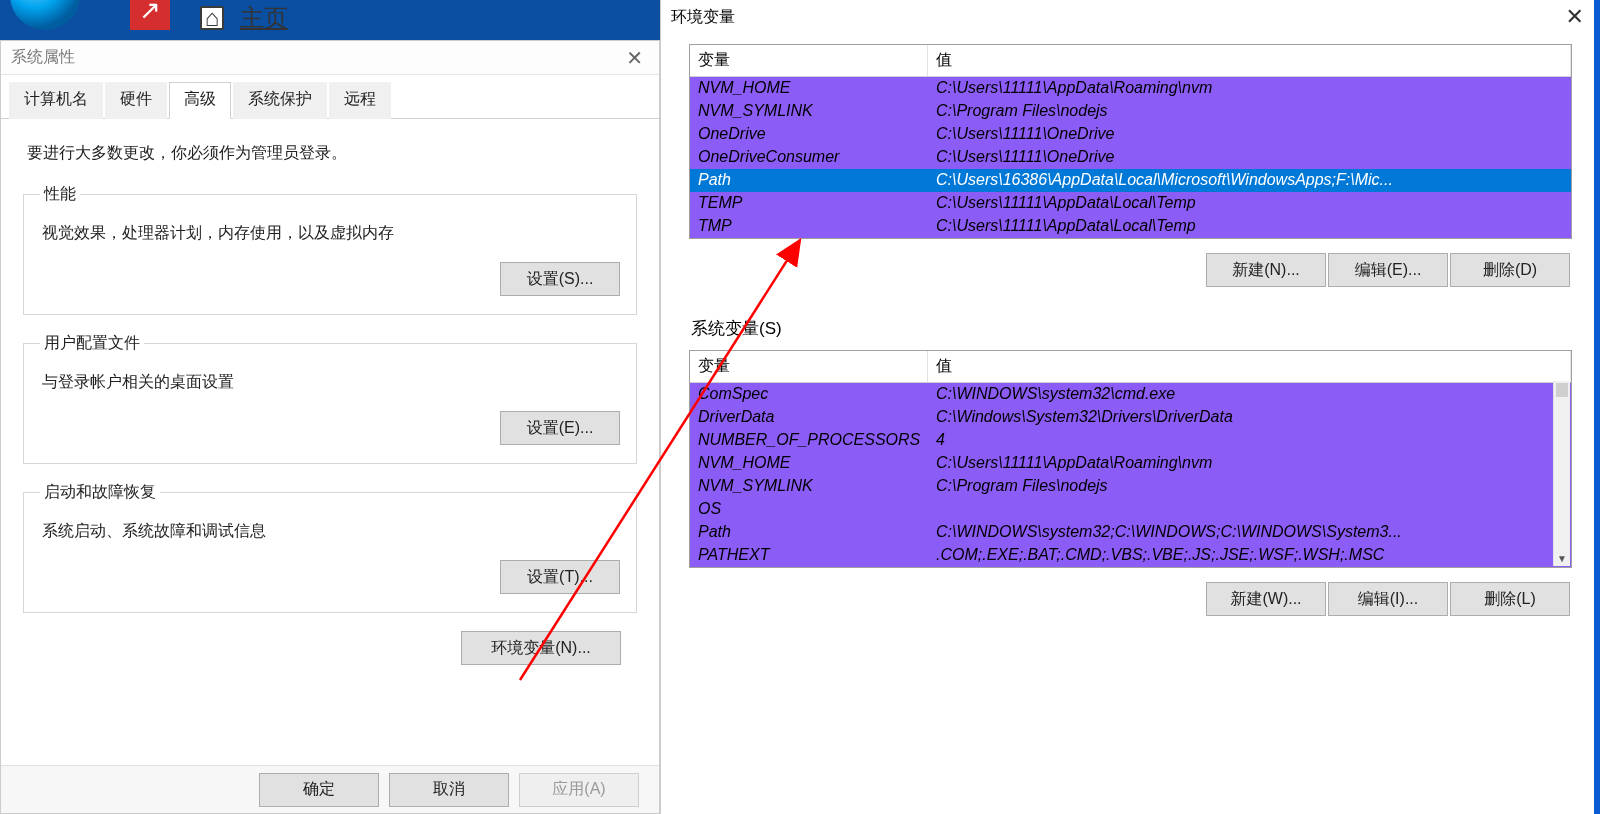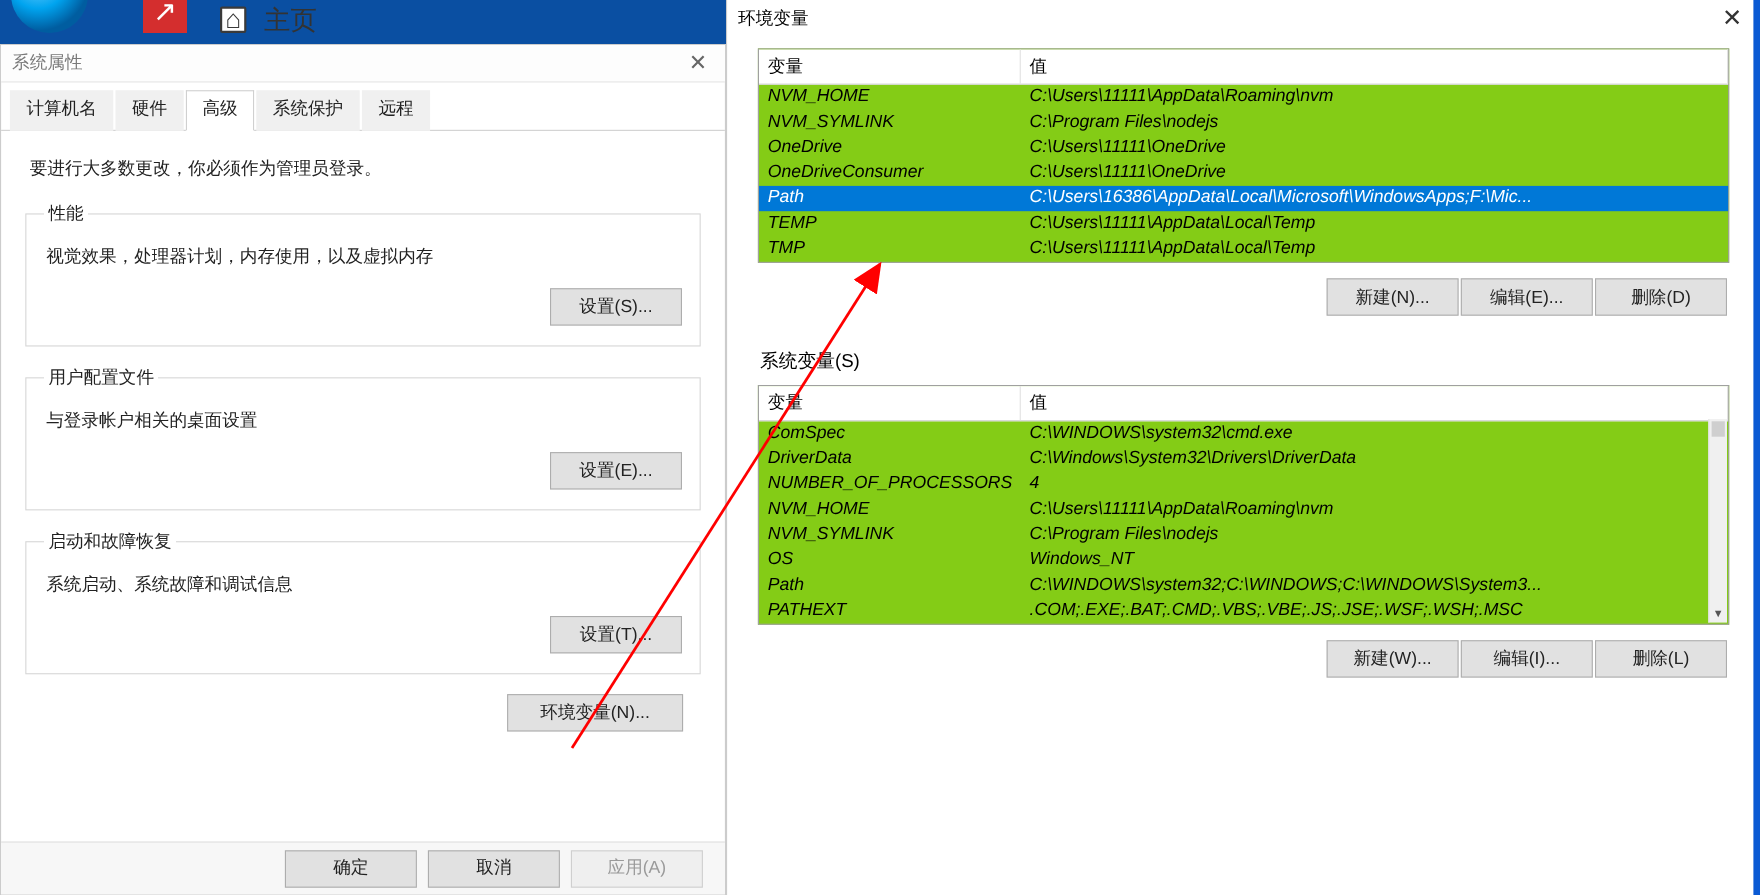"主页" .home-row span { text-decoration: none -> underline }
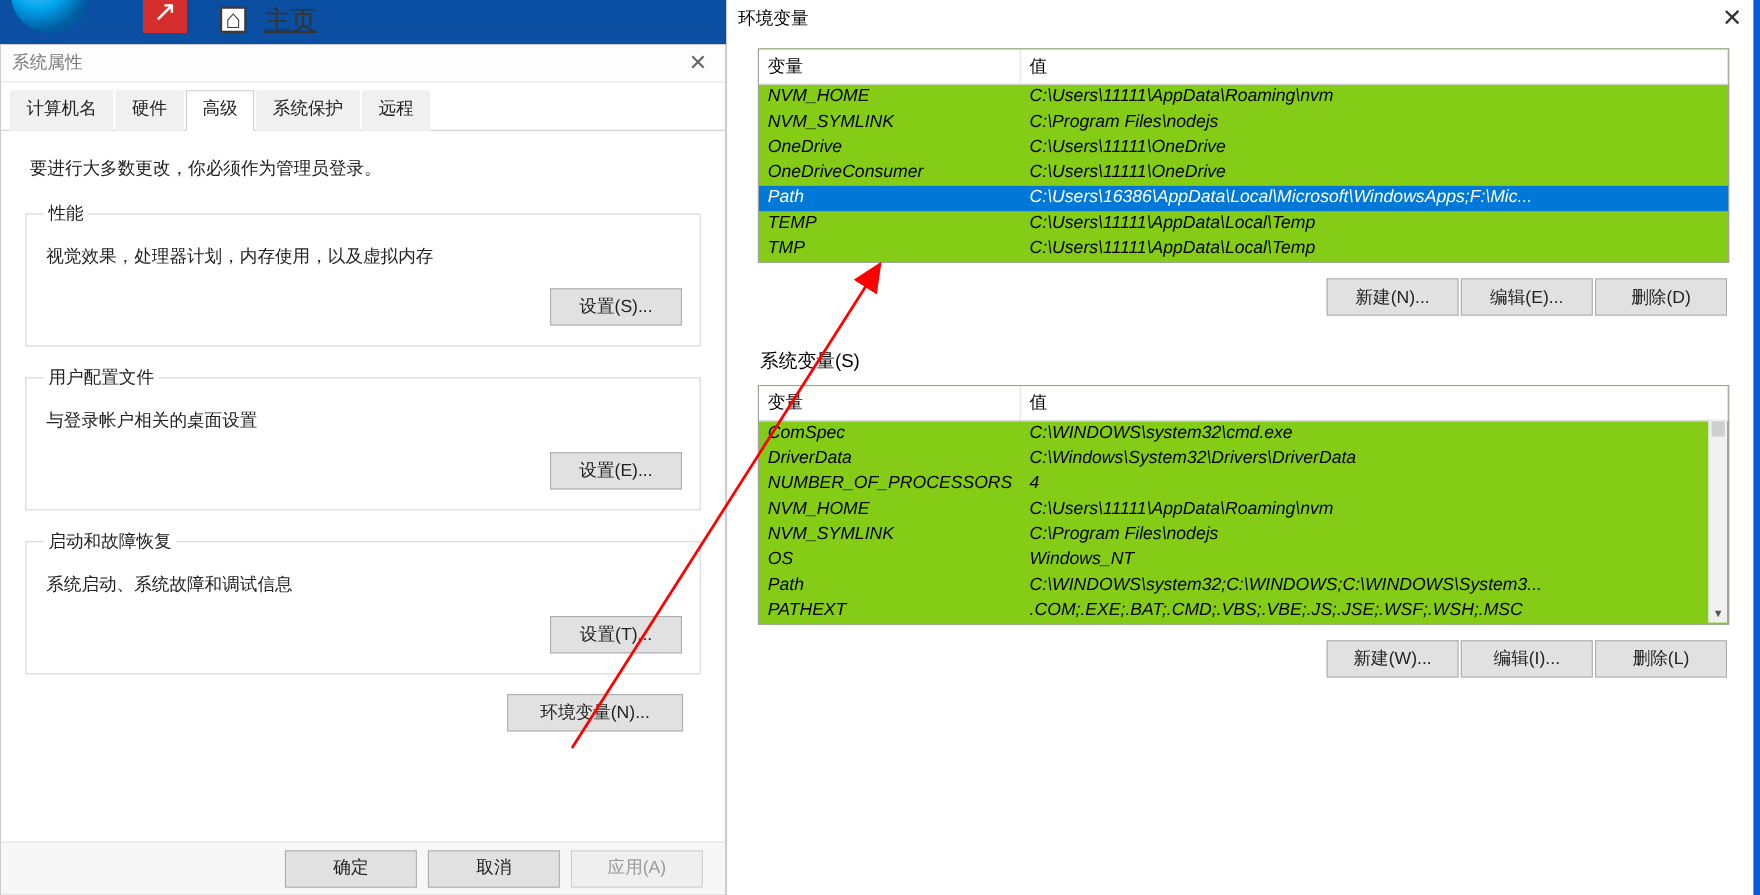"变量" .list-box { background: #84cc16 -> #8b5cf6 }
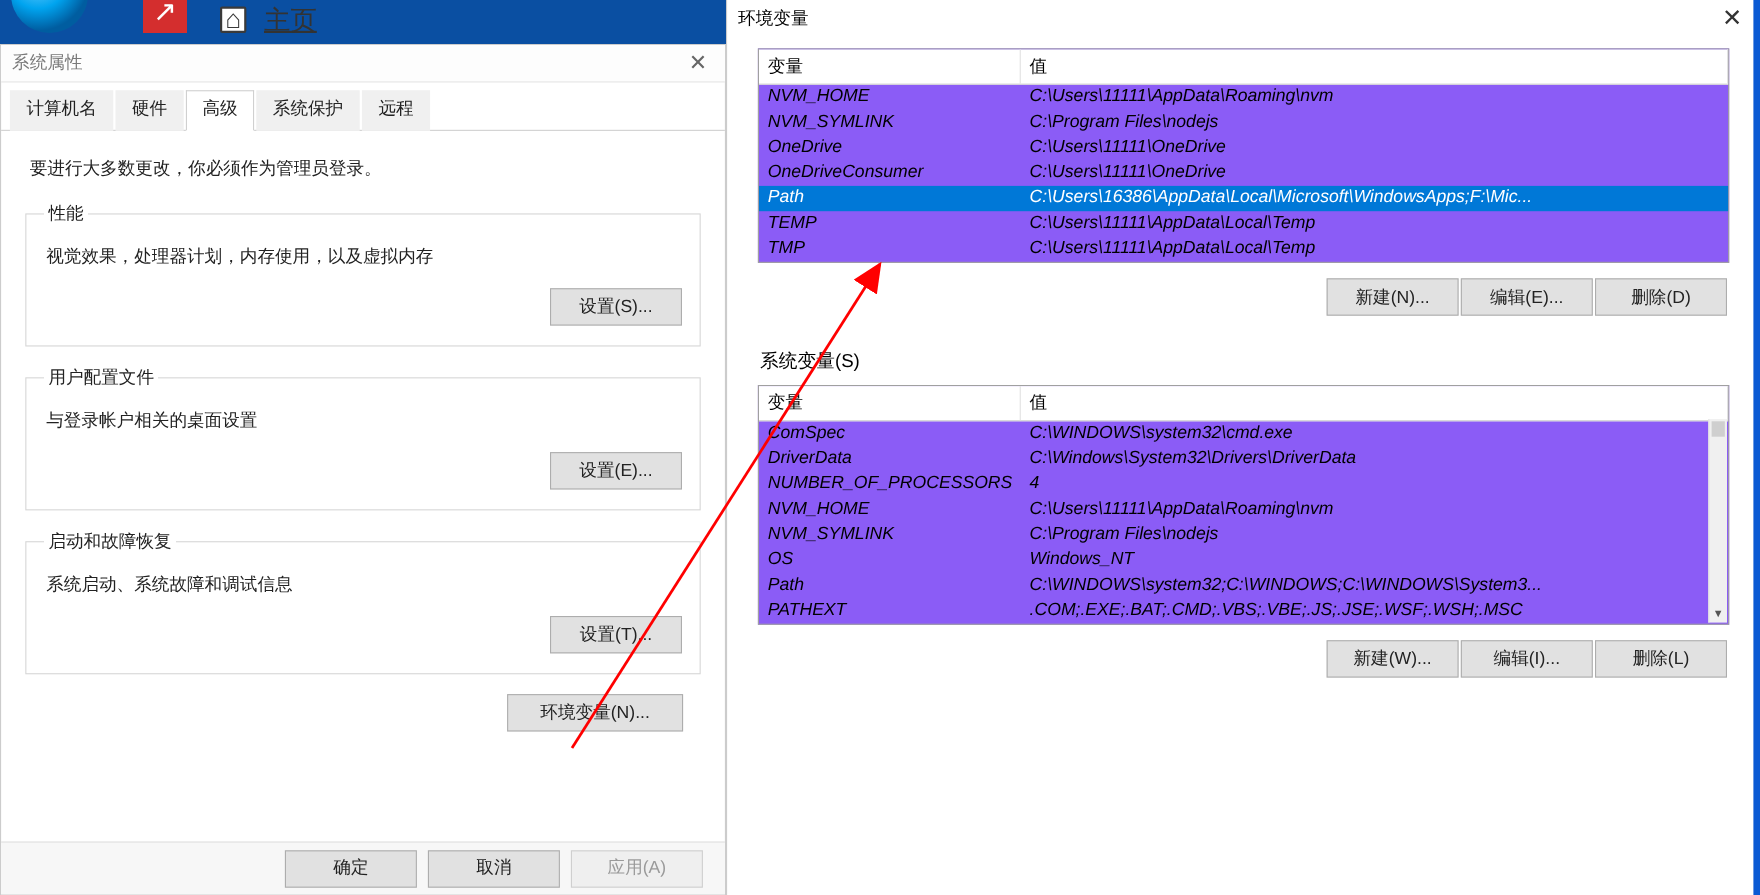"Windows_NT" div.col { html: <div>Windows_NT</div> -> none }
